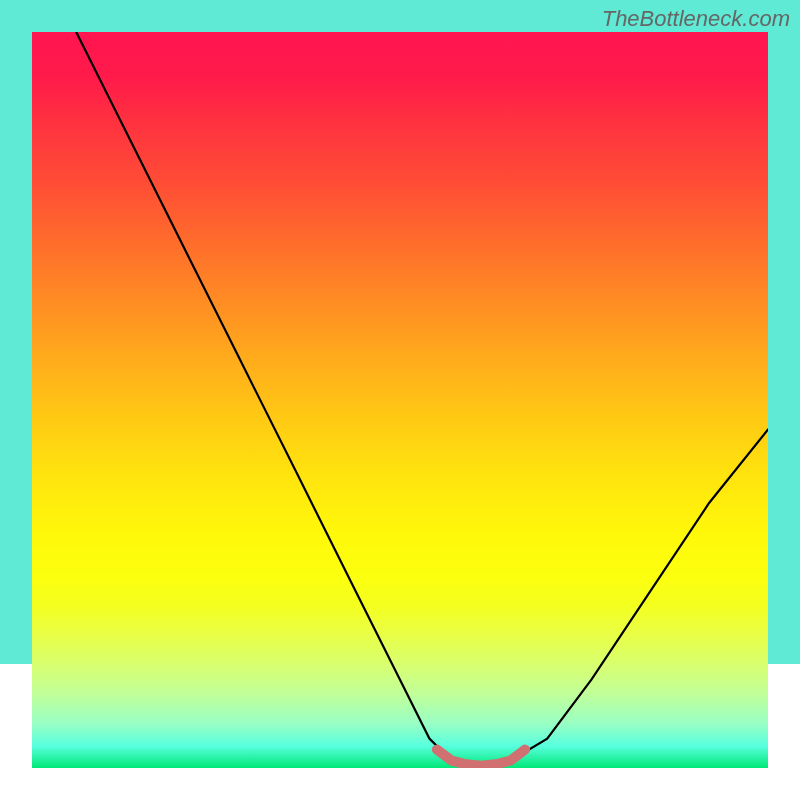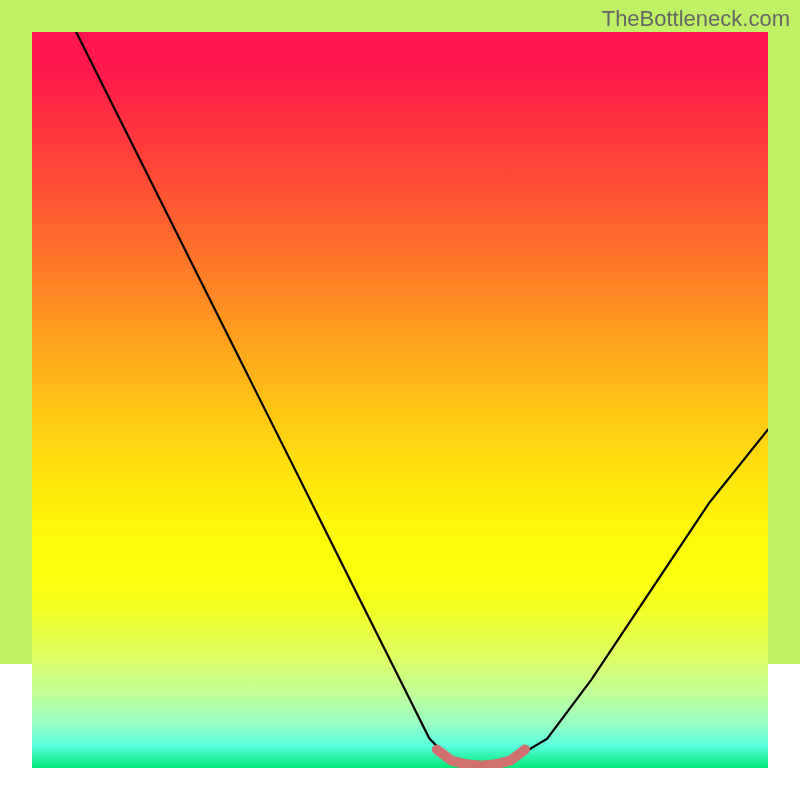"TheBottleneck.com" .chart-container { background: #bef264 -> #5eead4; font-style: none -> italic }
